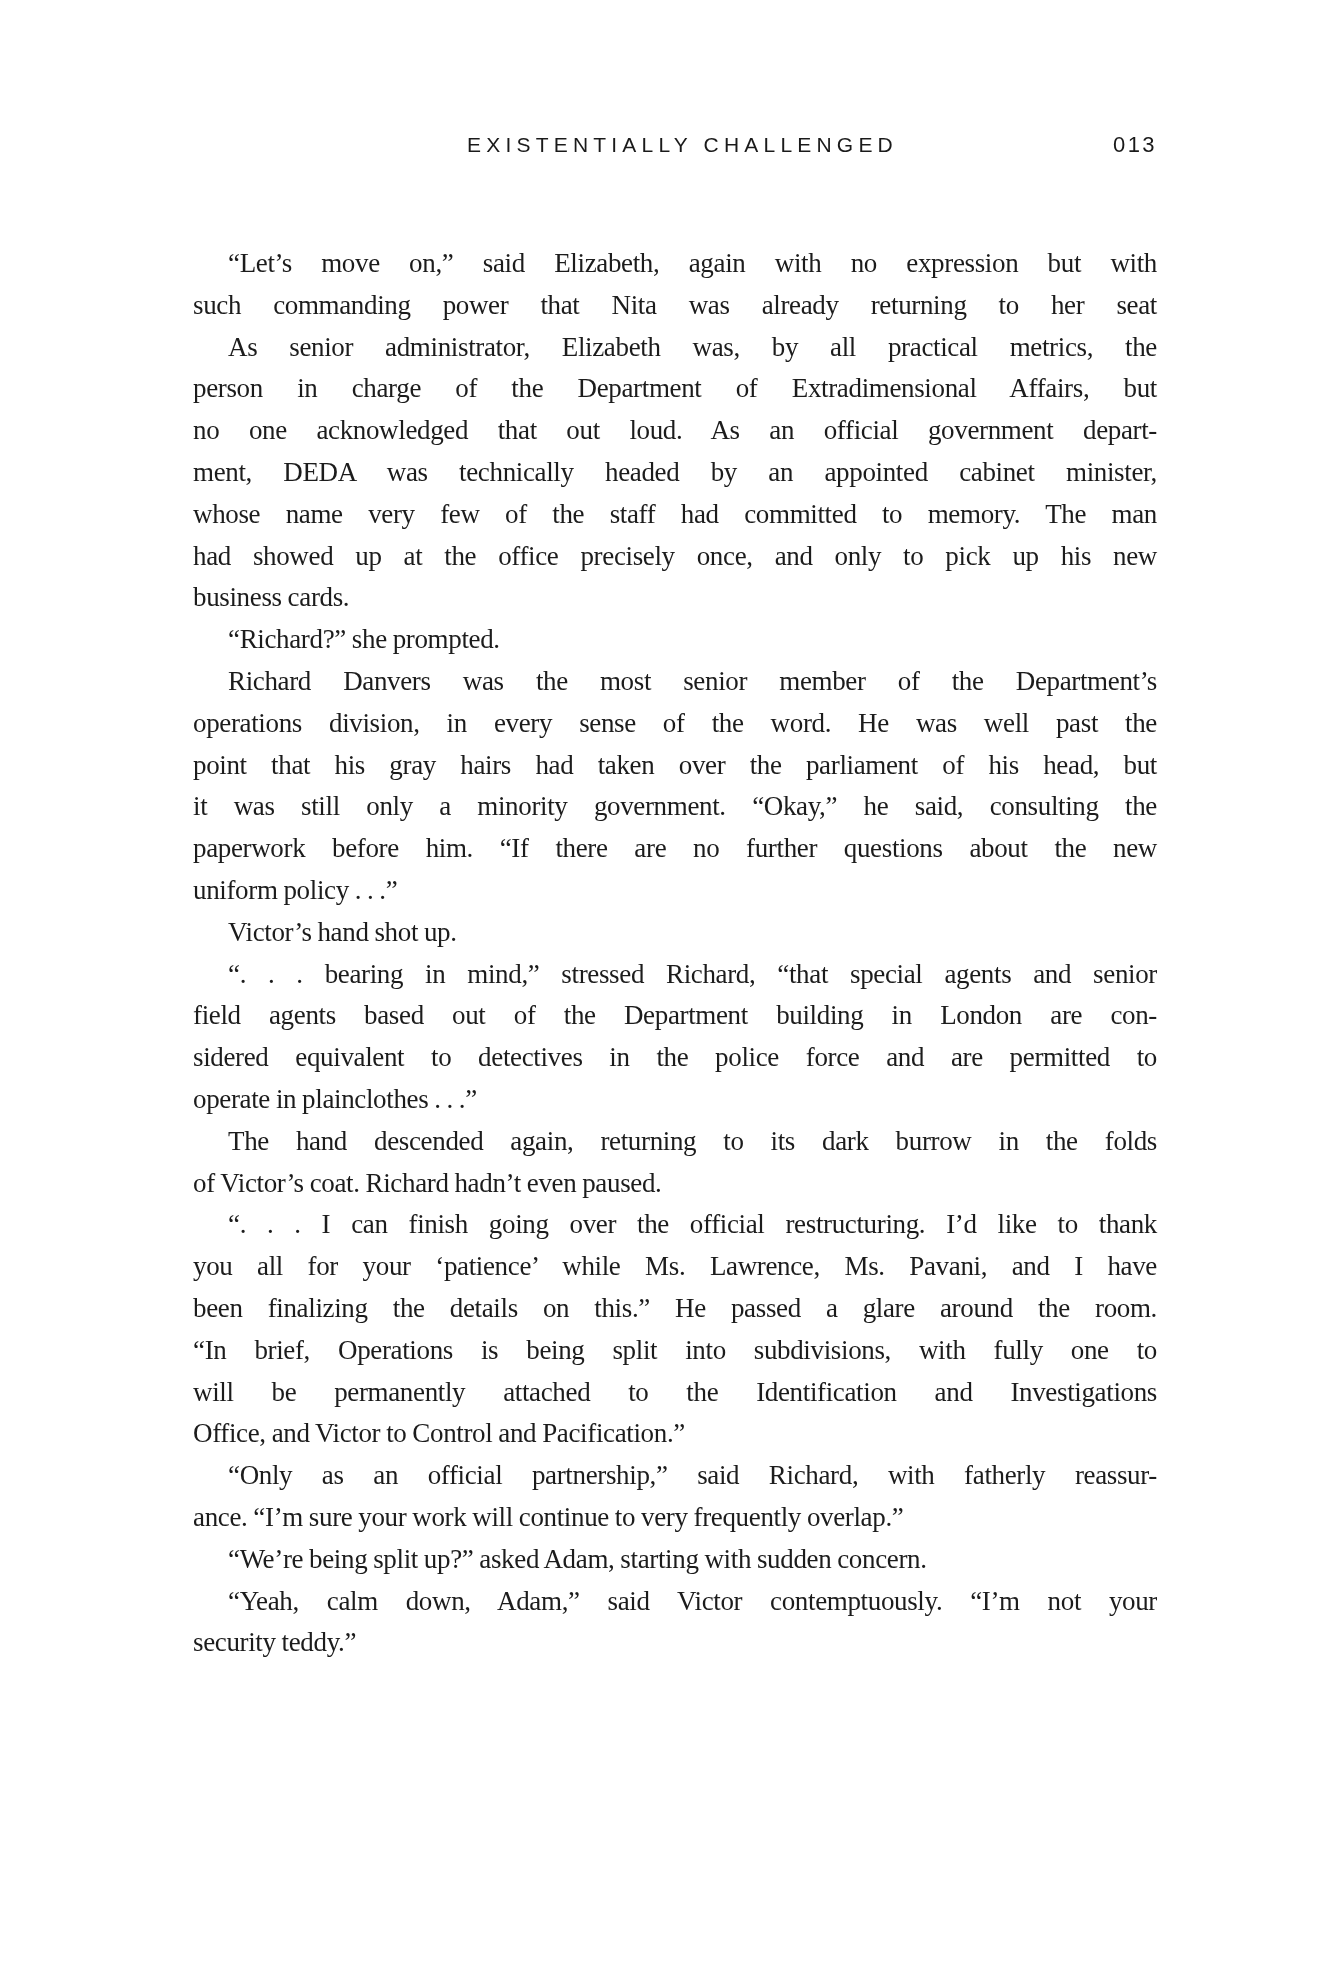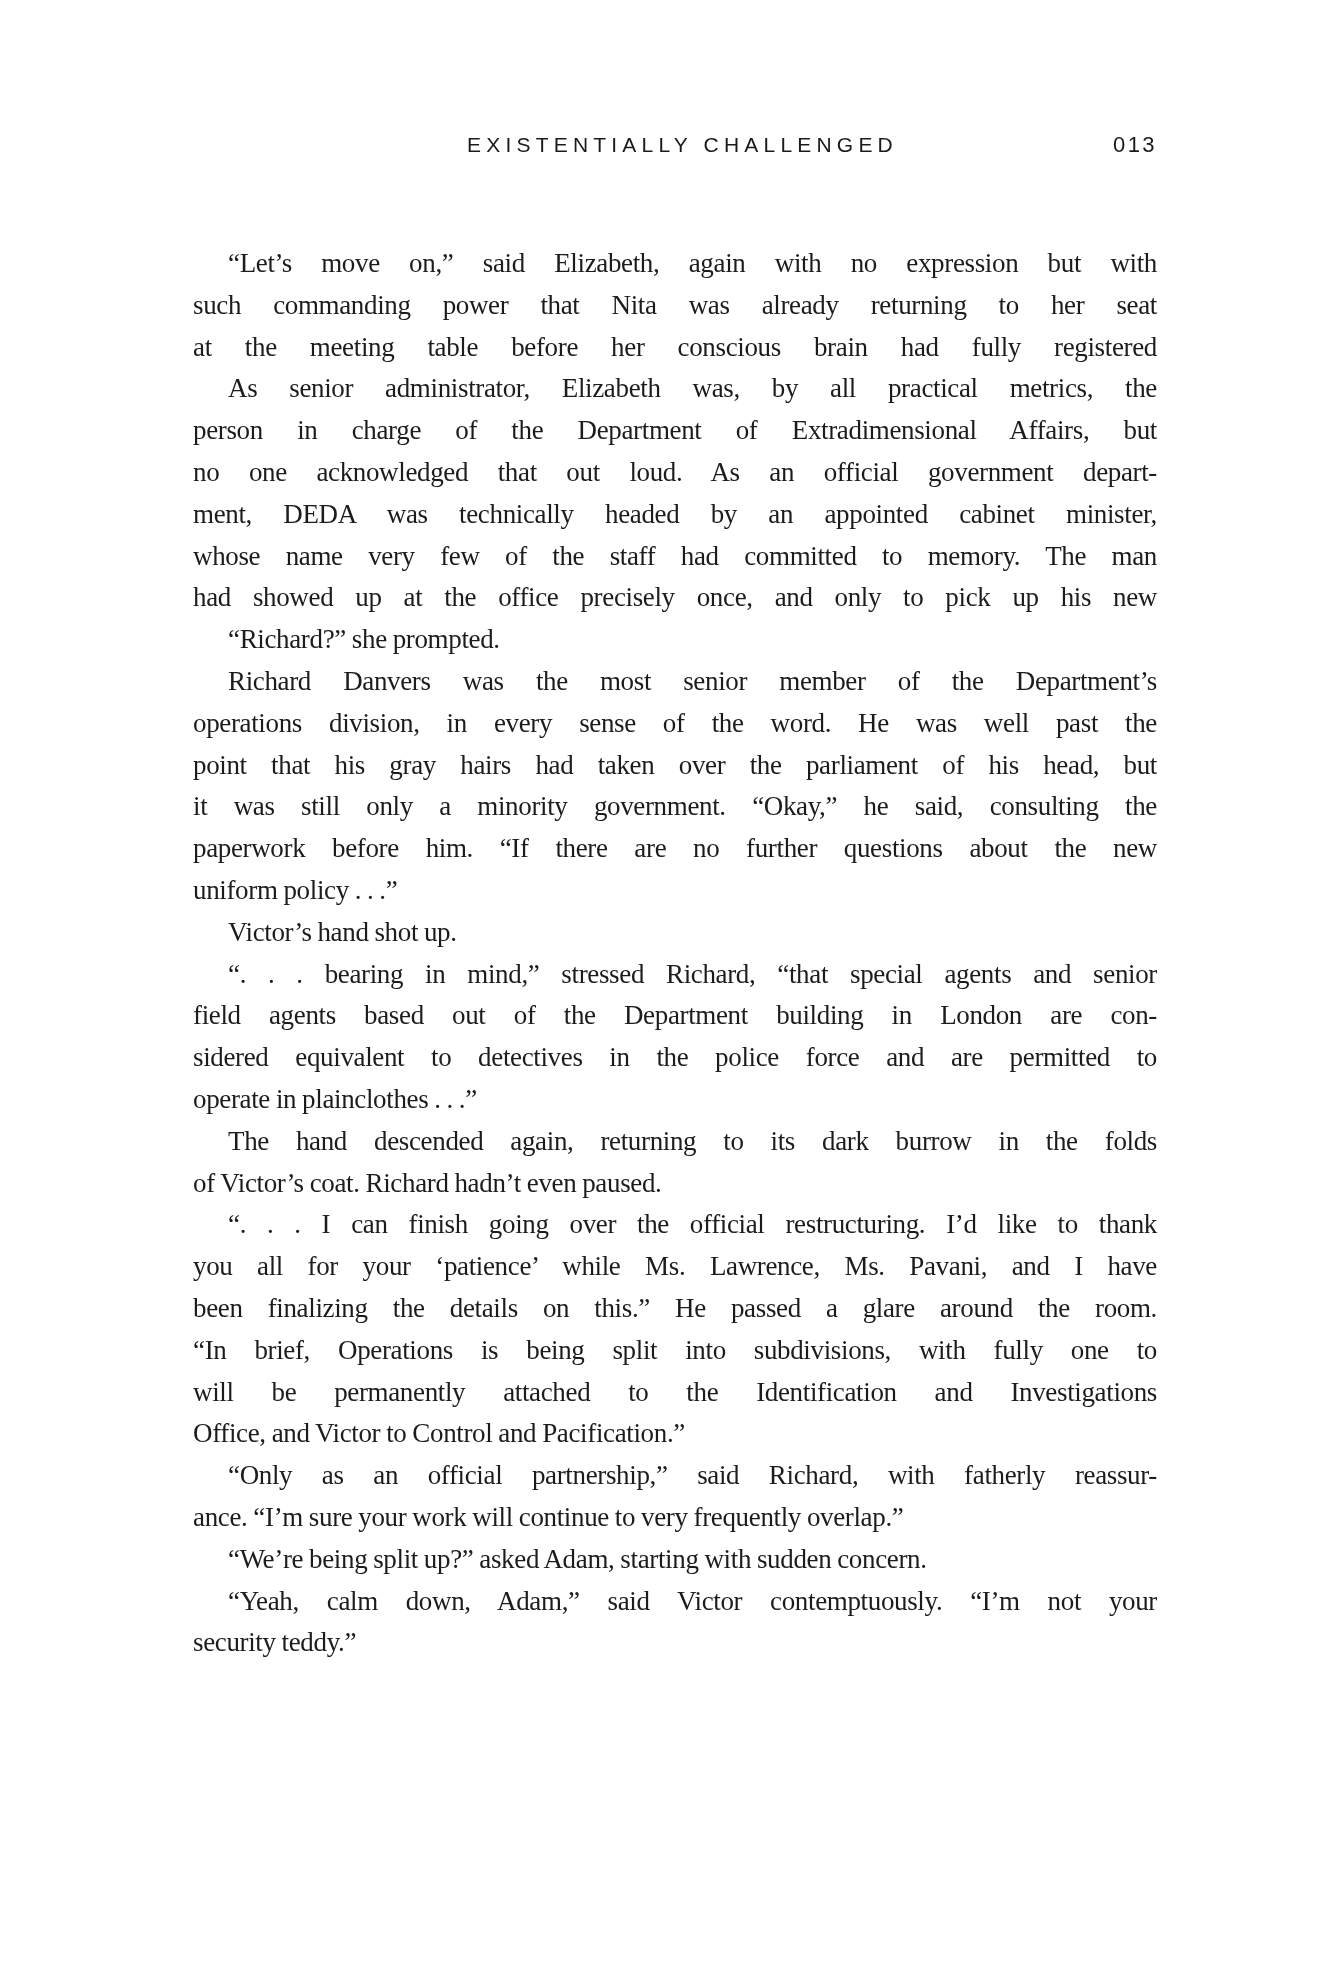"at the meeting table before" span.line { html: <span>at the meeting table before her conscious brain had fully registered</span> -> none }
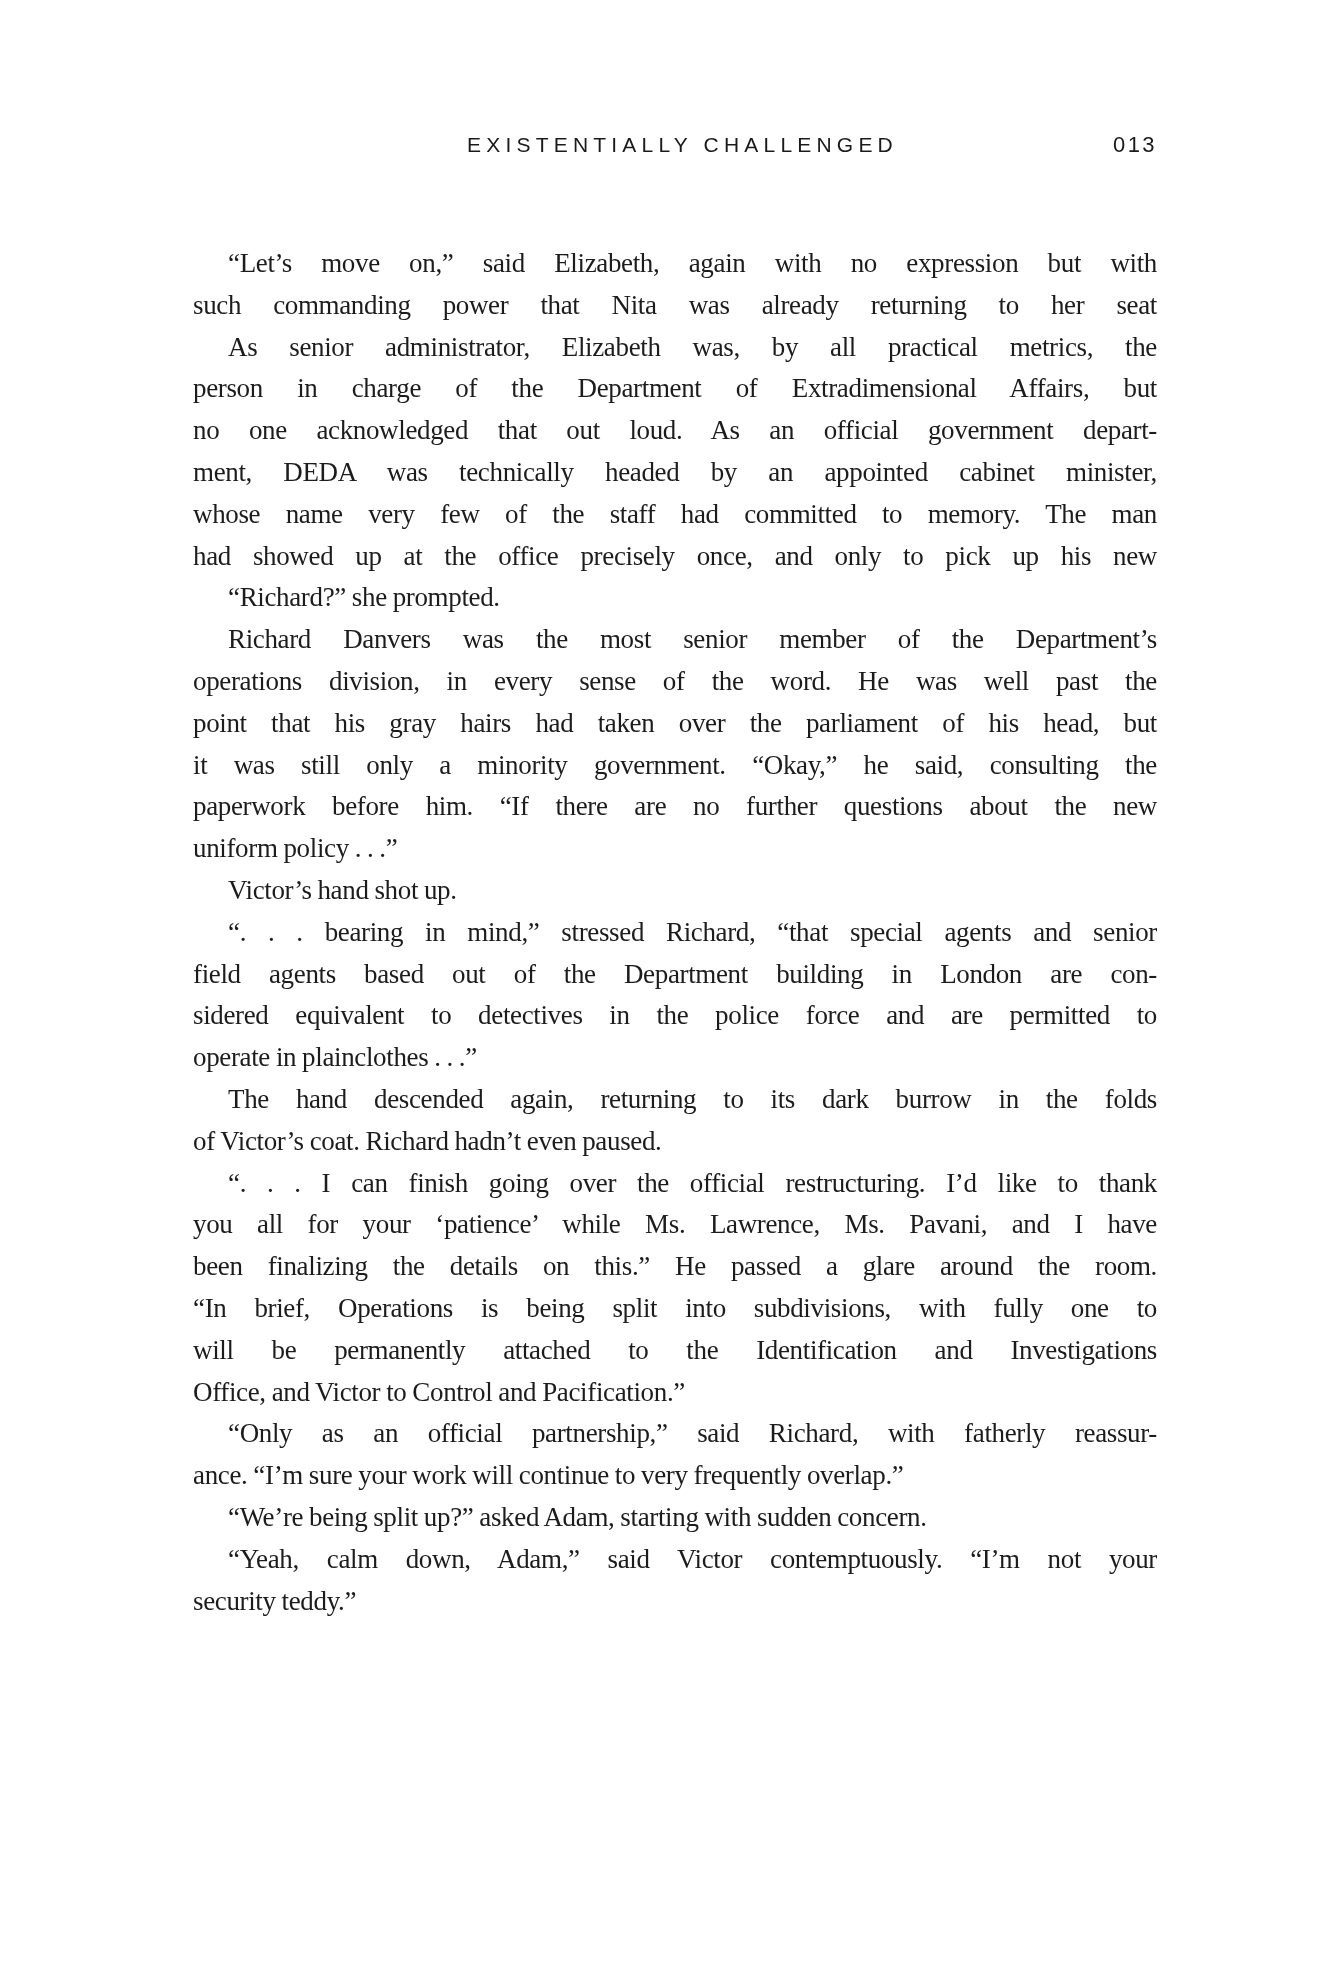"business cards." span.line { html: none -> <span>business cards.</span> }
